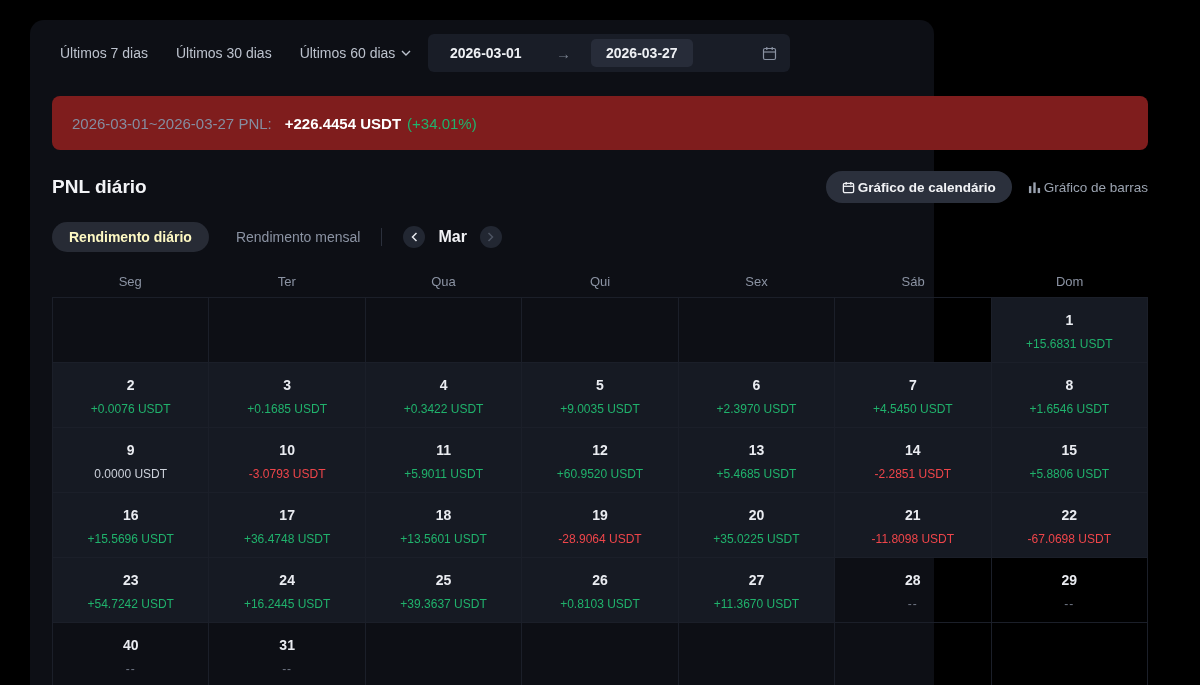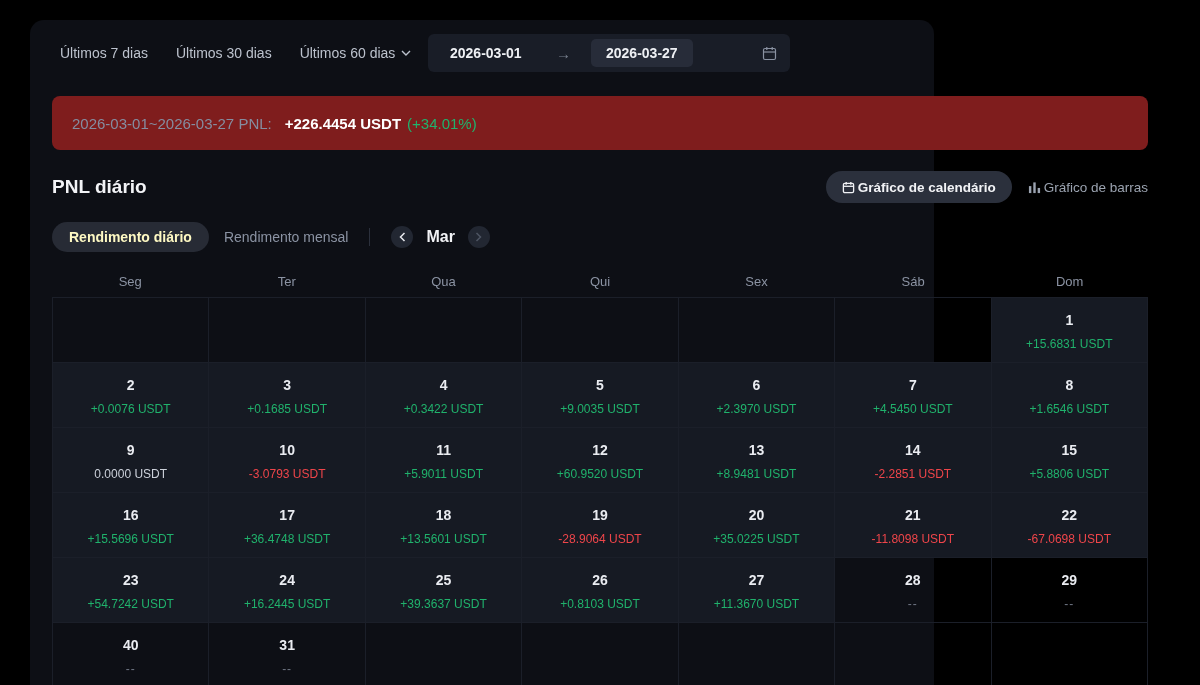"Rendimento mensal" .tab-plain { margin-left: 15px -> 27px }
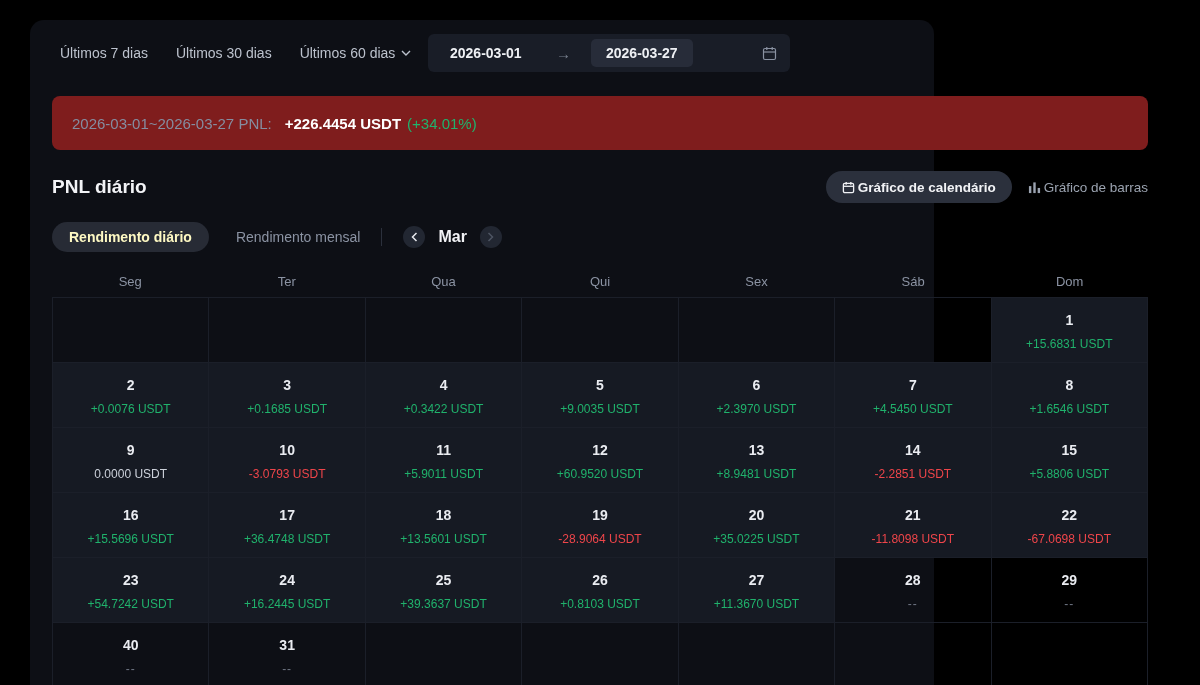"+8.9481 USDT" div.val { text: +8.9481 -> +5.4685 }
